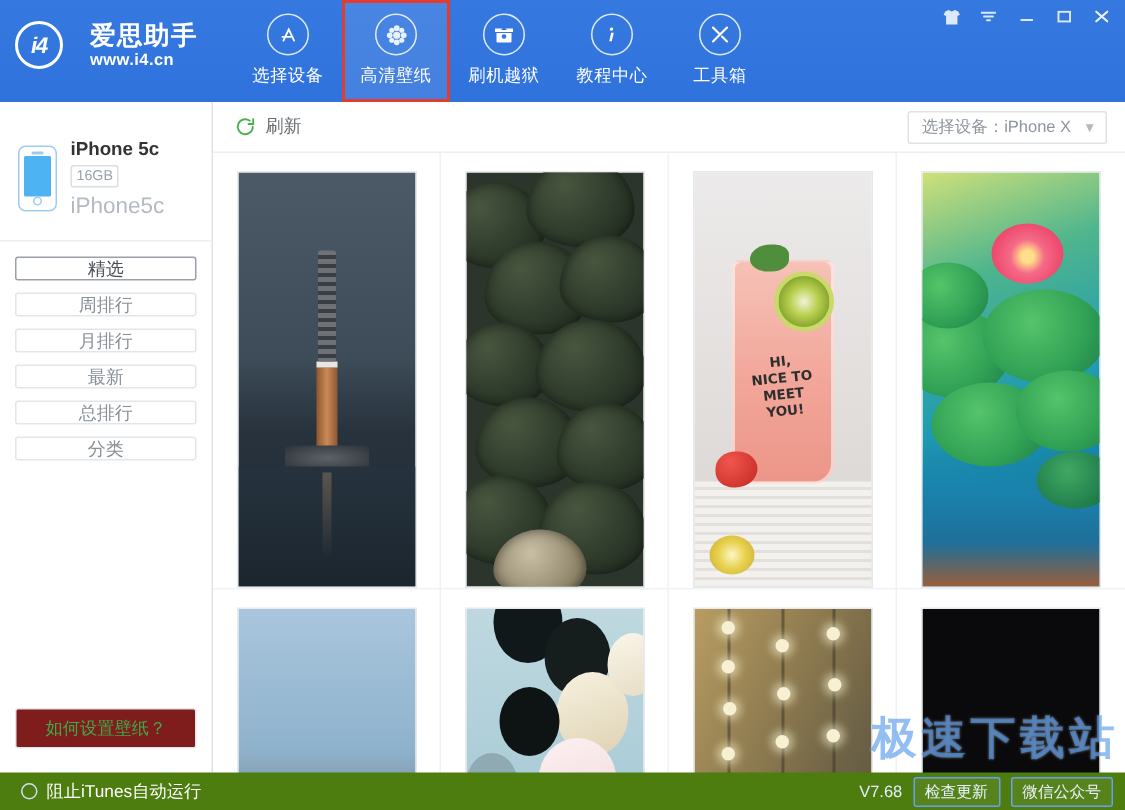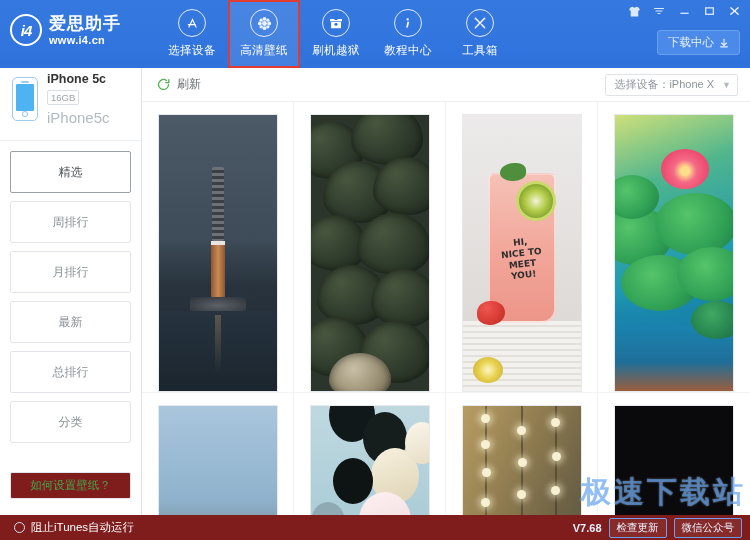"爱思助手" .logo-text { margin-left: 7px -> 18px }
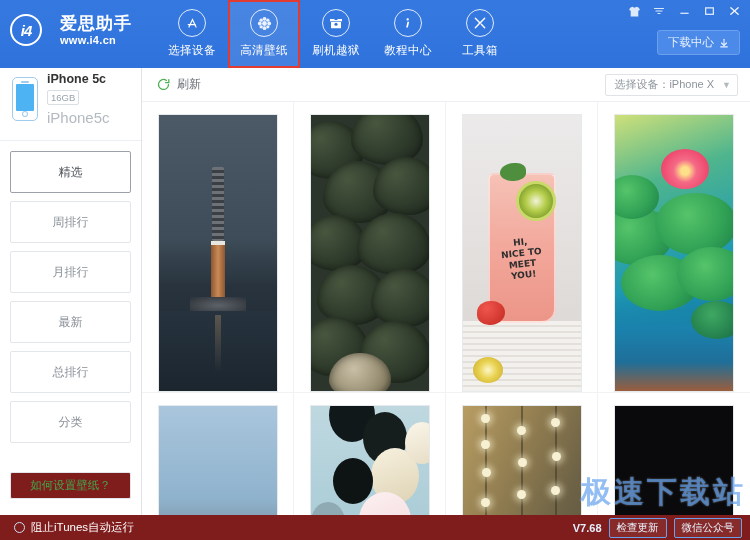"下载中心" div.dl-center { html: <div> <span>下载中心</span> <svg> <path></path> <path></path> <path></path> </svg> </div> -> none }
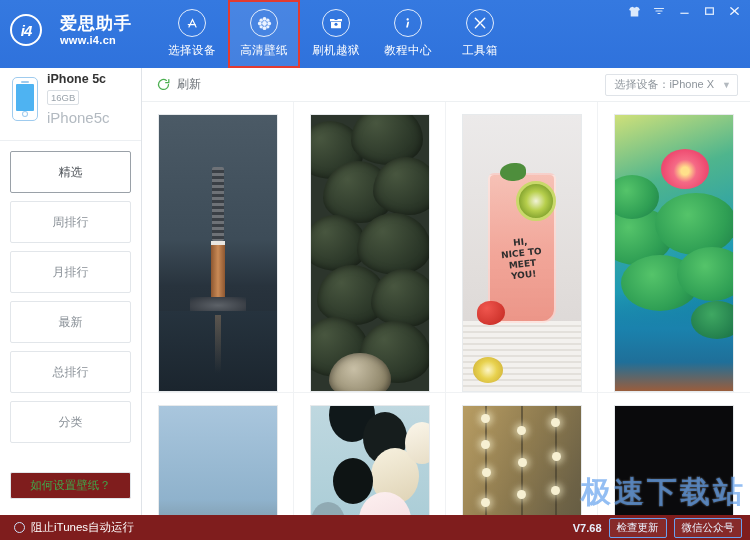"iPhone 5c" .device-card { padding: 4px 8px 14px 12px -> 24px 8px 14px 12px }
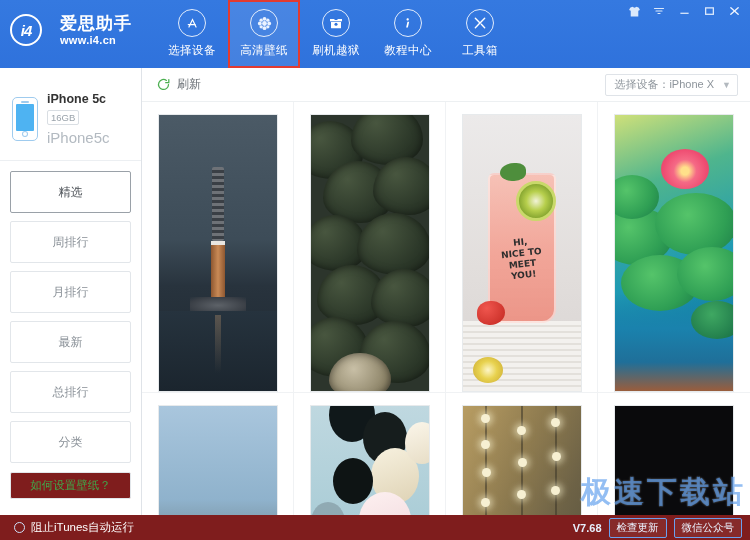"精选" .side-btn { height: 42px -> 16px }
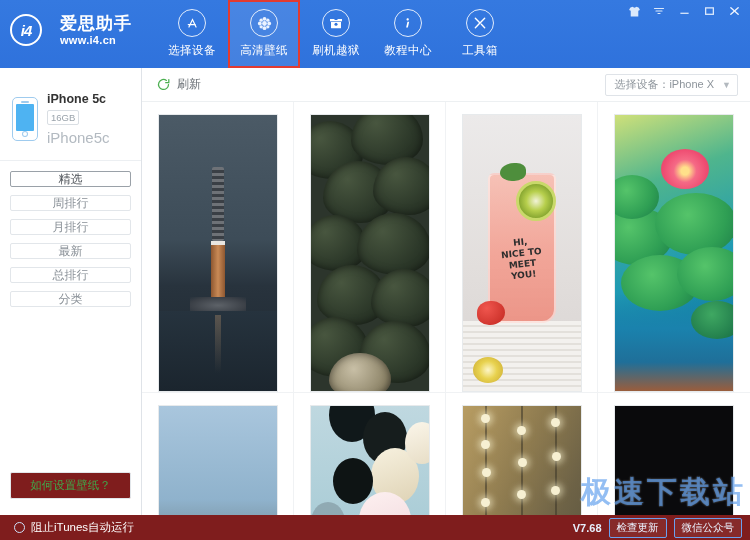"阻止iTunes自动运行" .statusbar { background: #7f1d1d -> #4d7c0f }
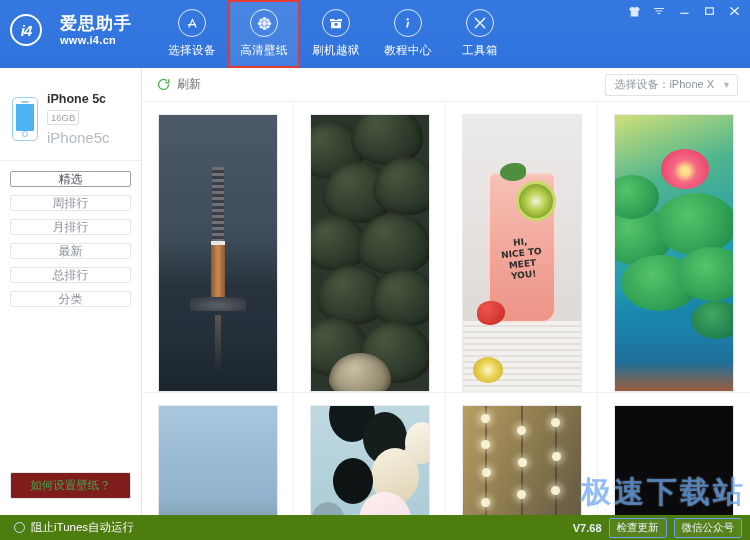"V7.68" .ver { font-weight: bold -> none }
